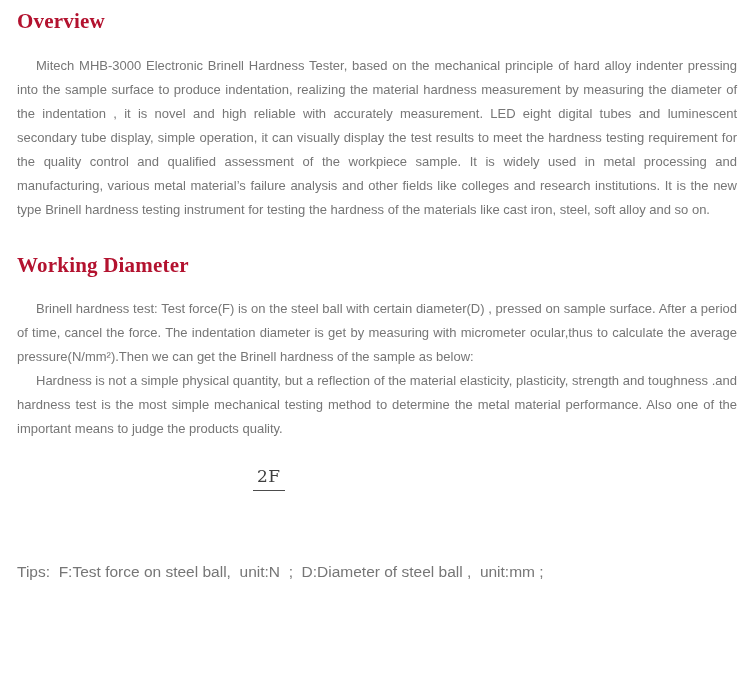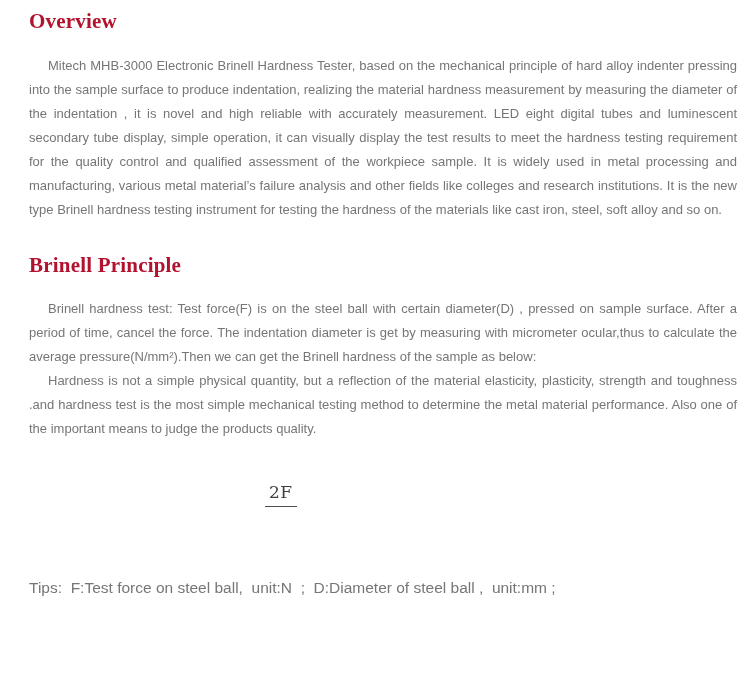"Overview" .page { padding: 9px 13px 0 29px -> 9px 13px 0 17px }
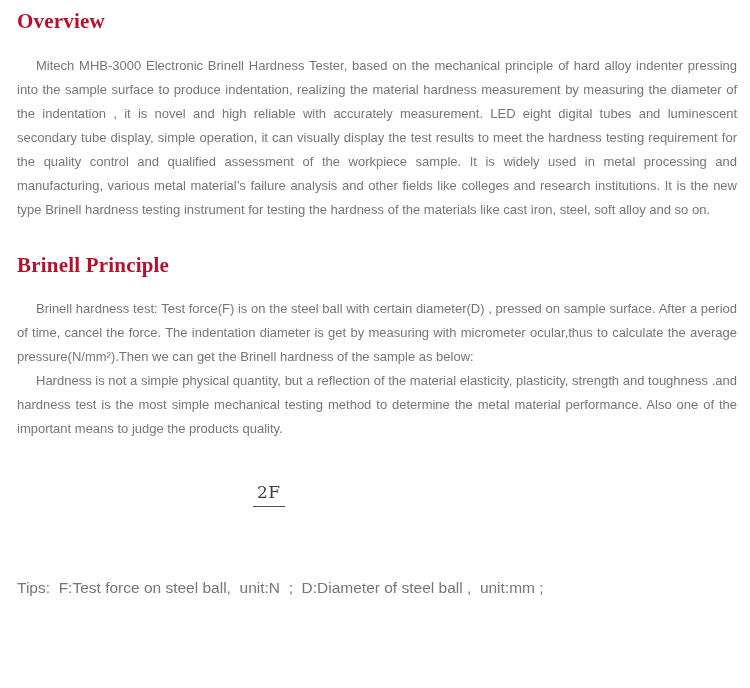"Brinell Principle" h2.heading { text: Brinell Principle -> Working Diameter }
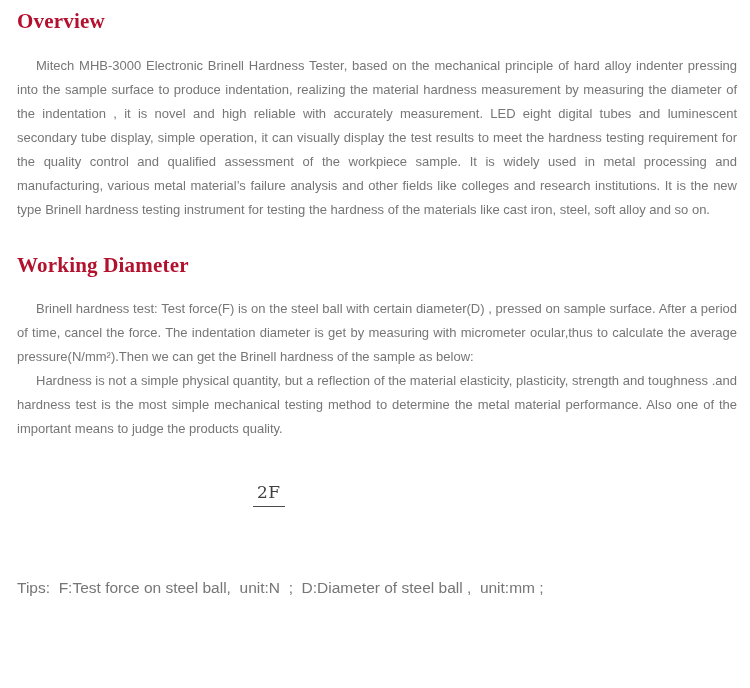"2F" .fraction { margin-top: 16px -> none }
